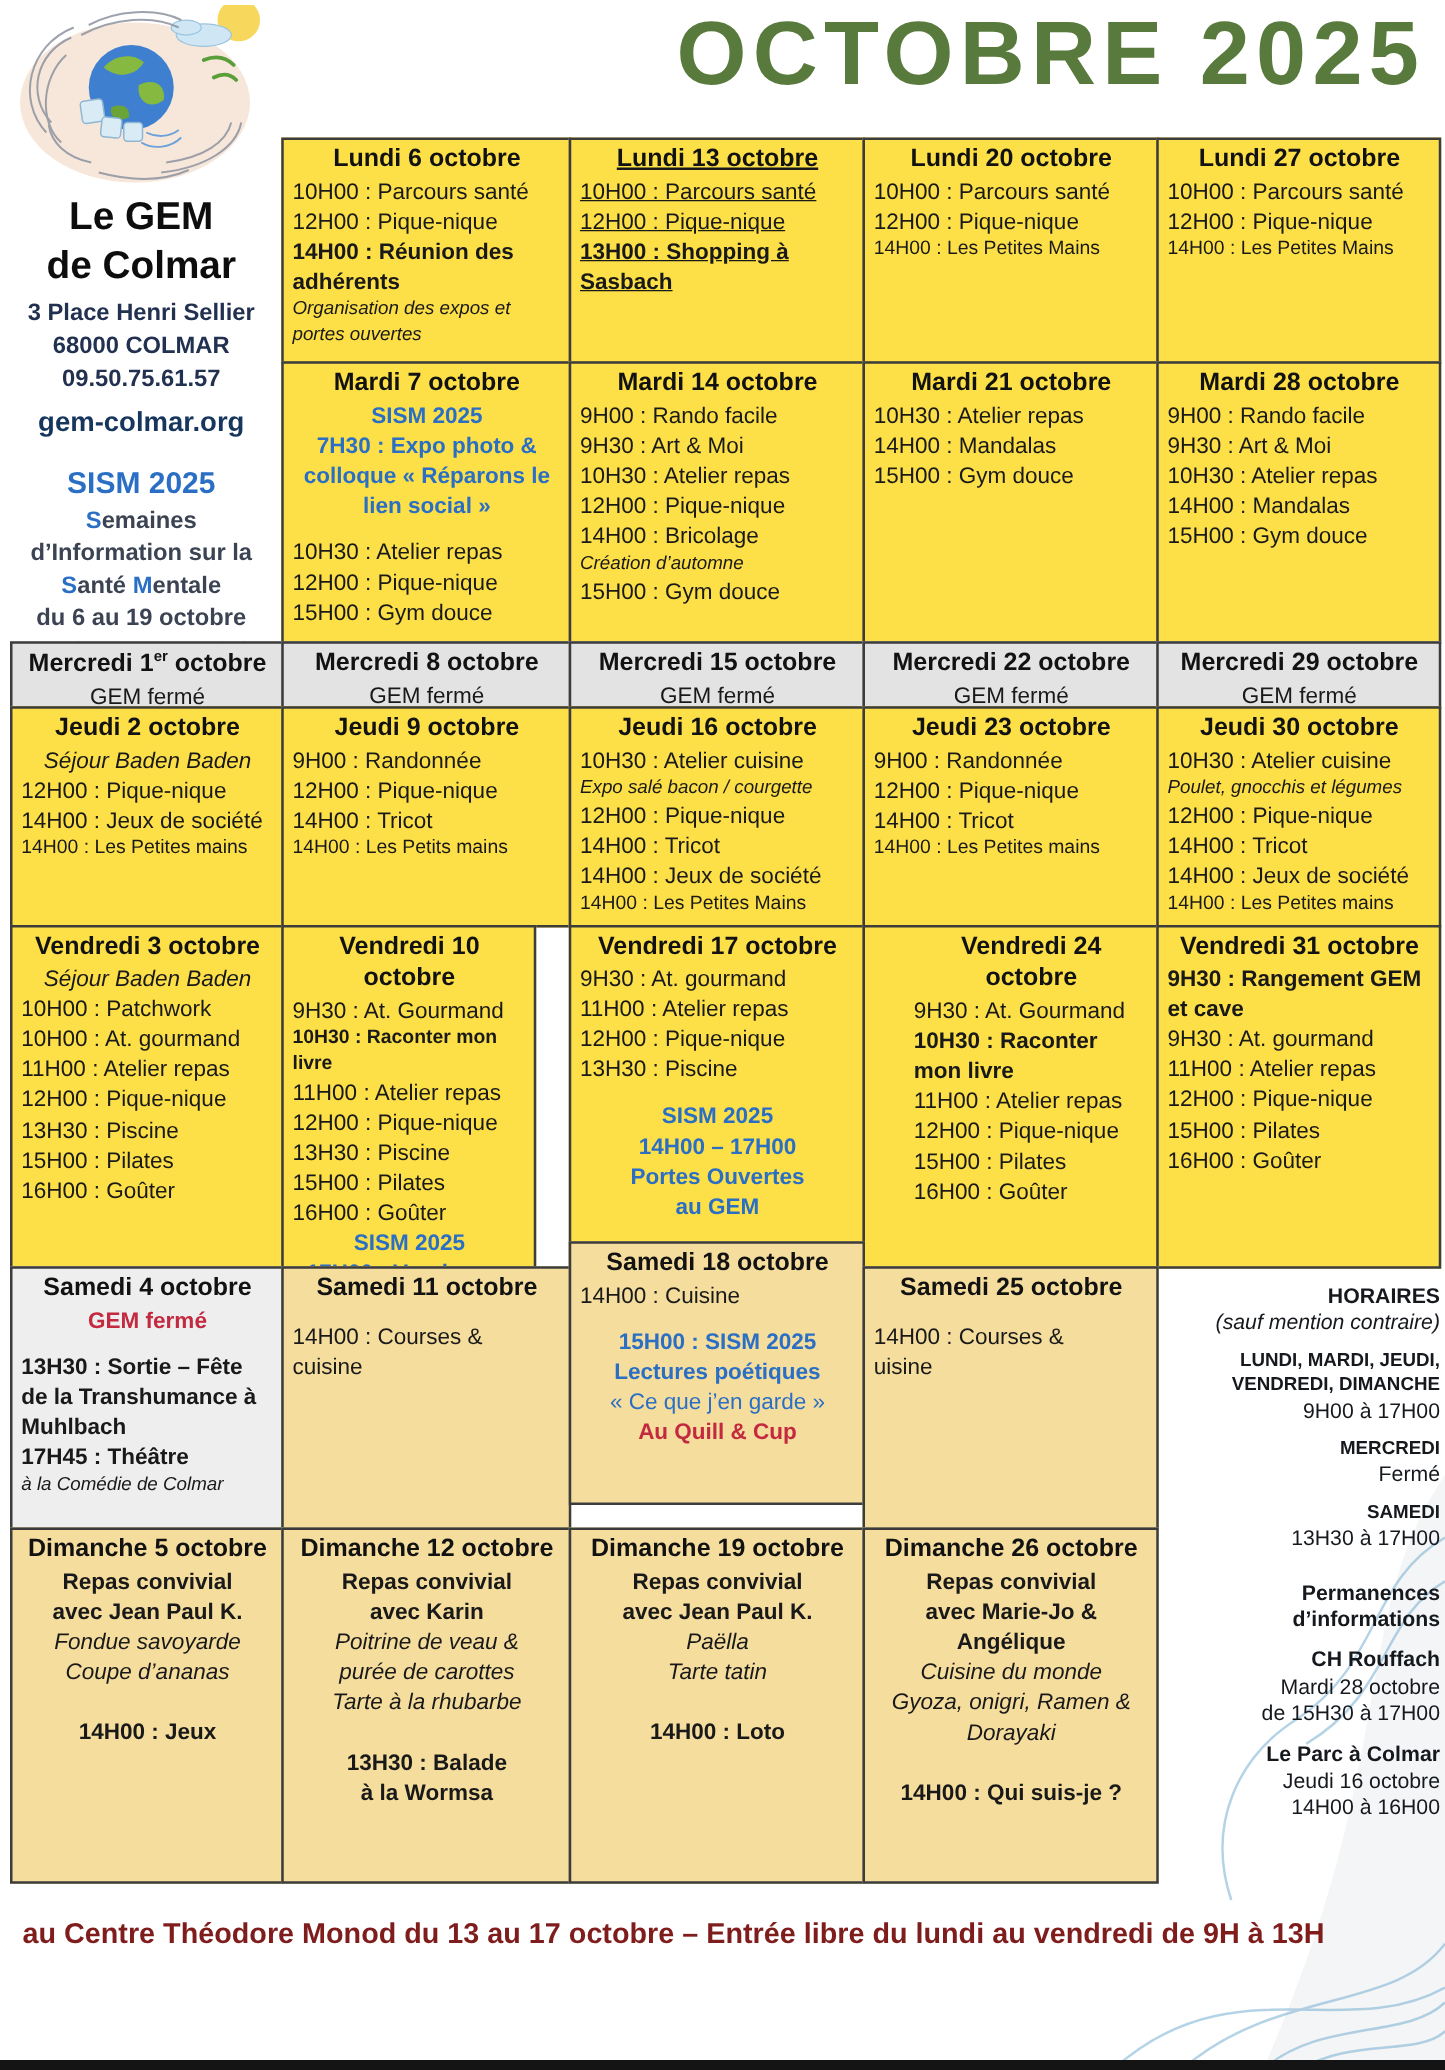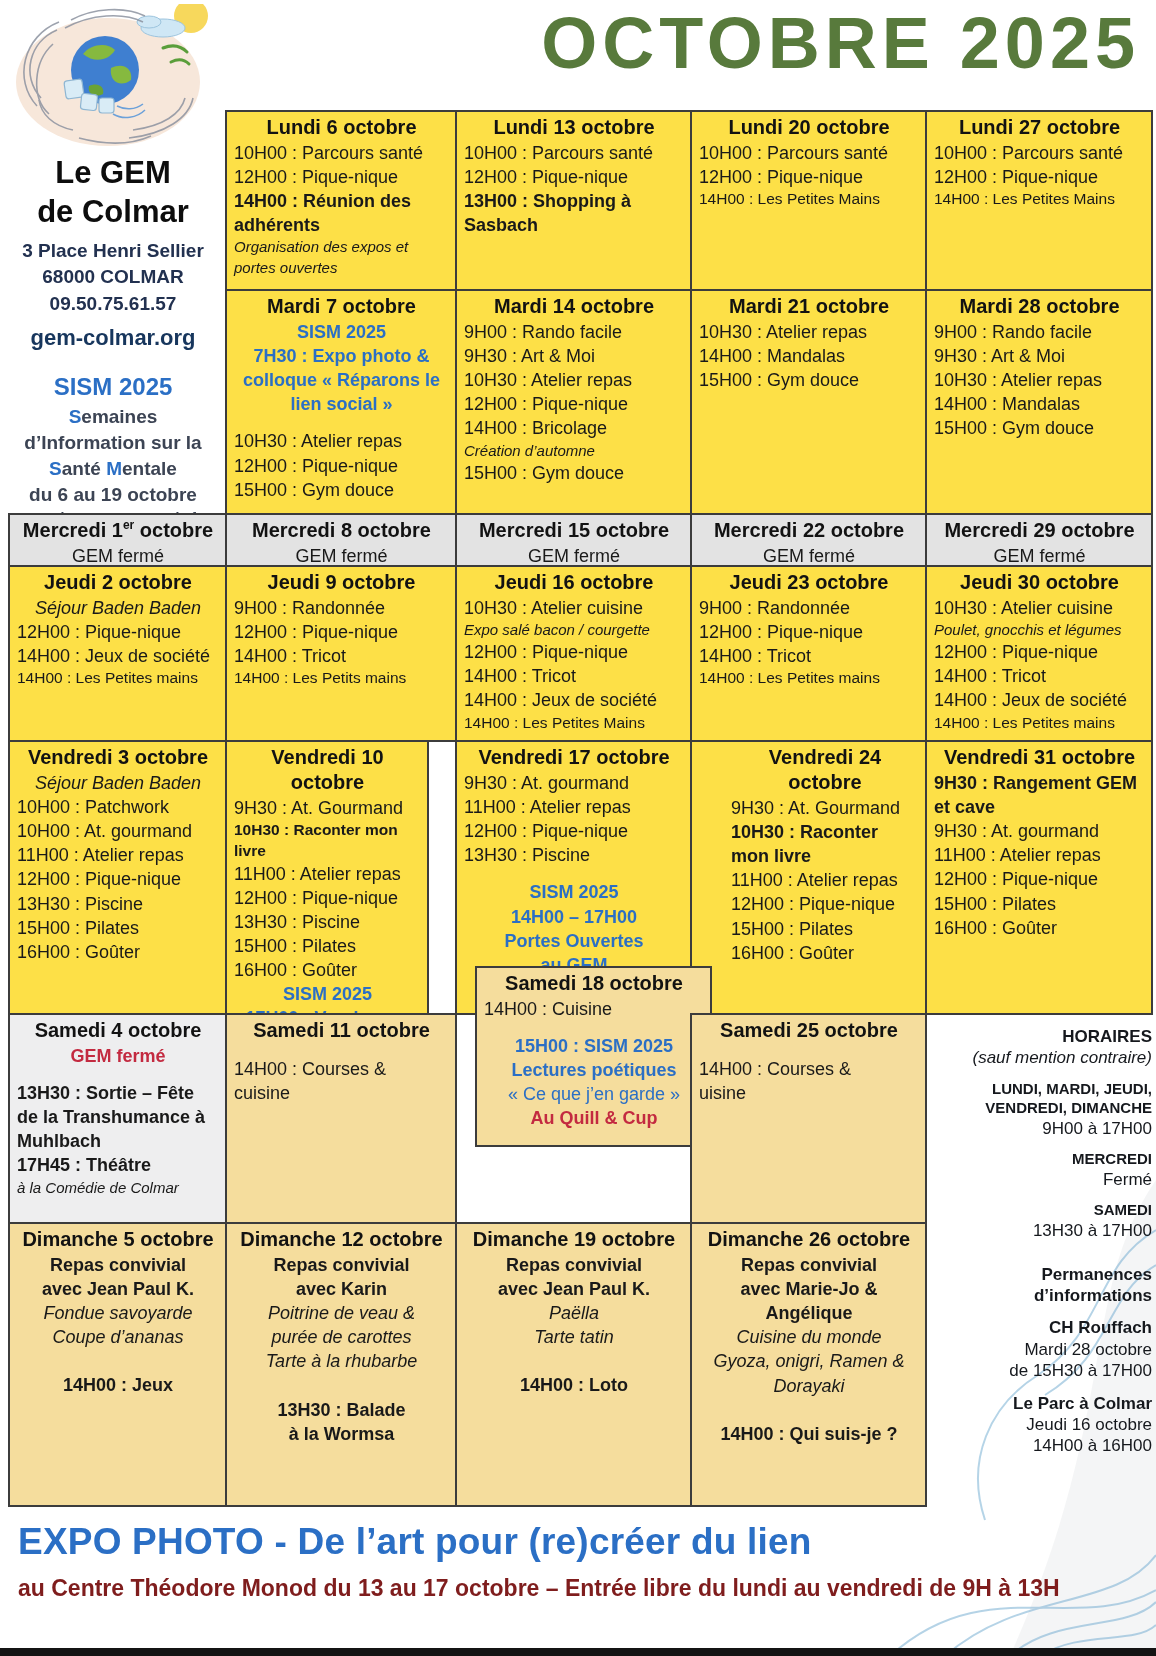"Lundi 13 octobre" div.cell { text-decoration: none -> underline }
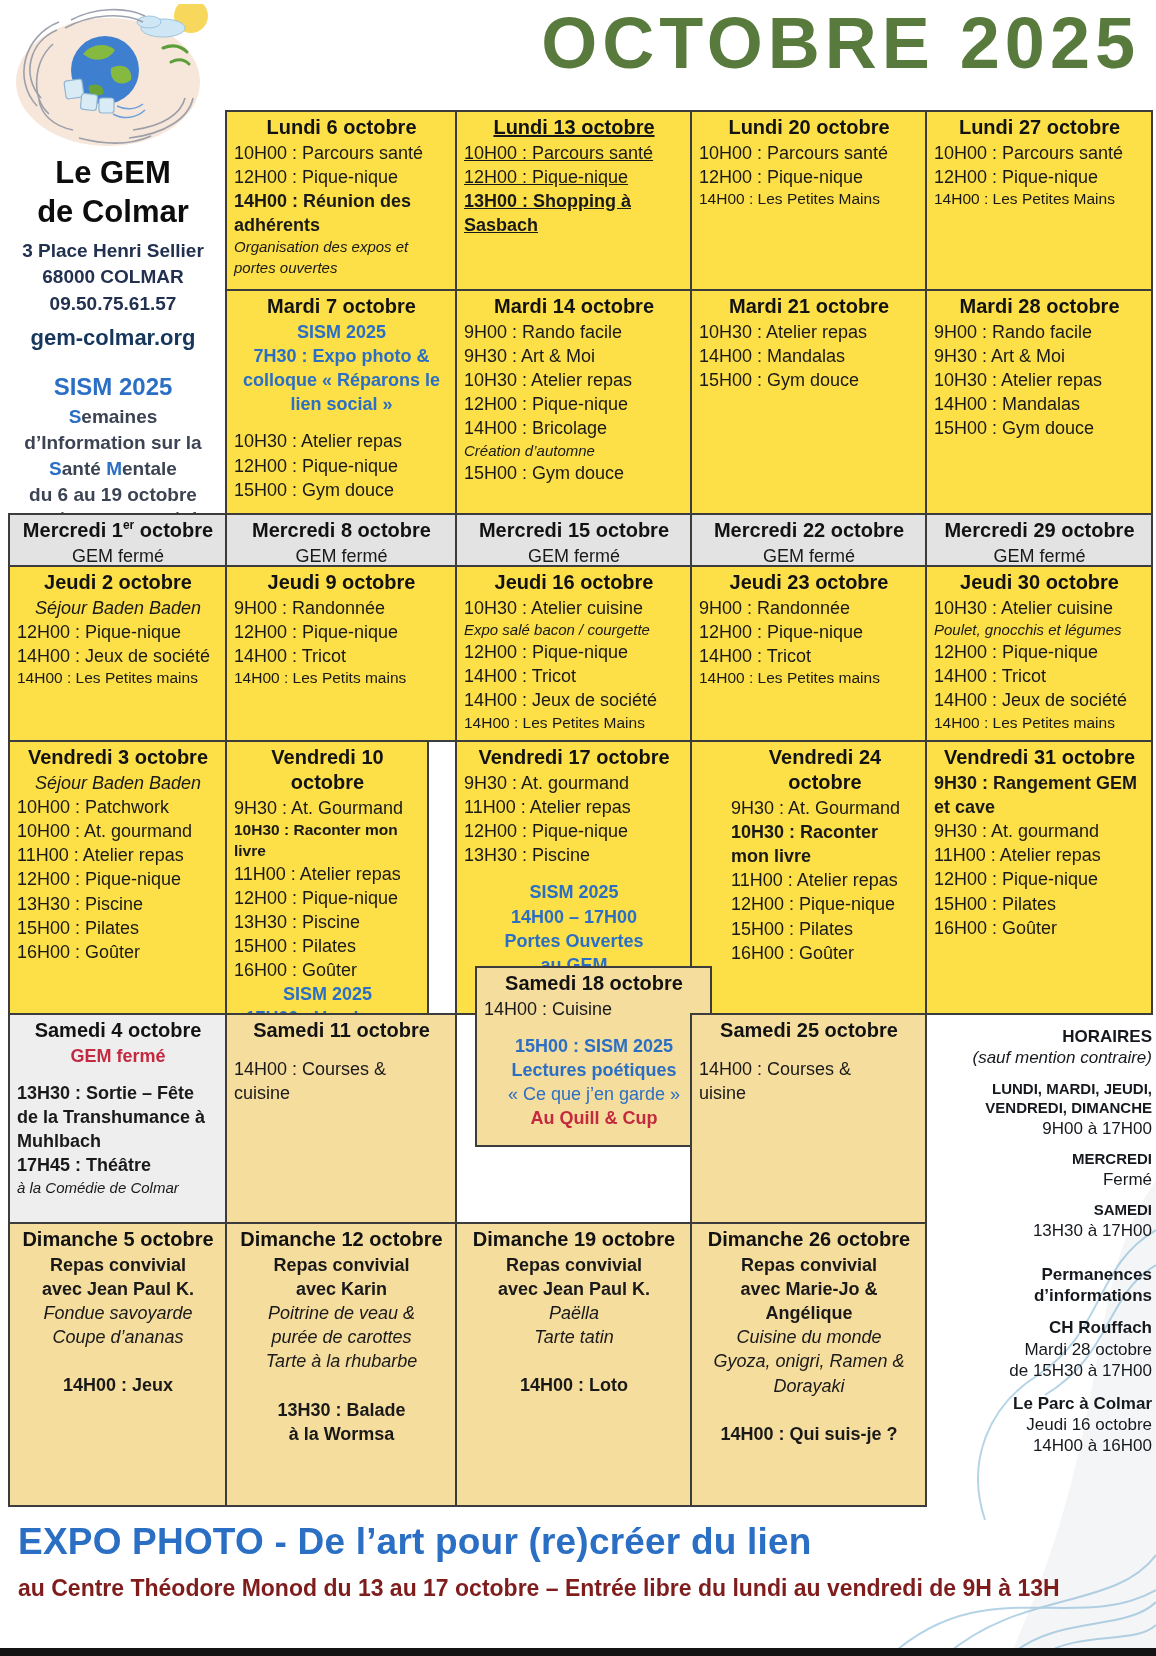"Samedi 18 octobre" div.cell { height: 181px -> 211px; margin-left: 20px -> none; top: 966px -> 993px }
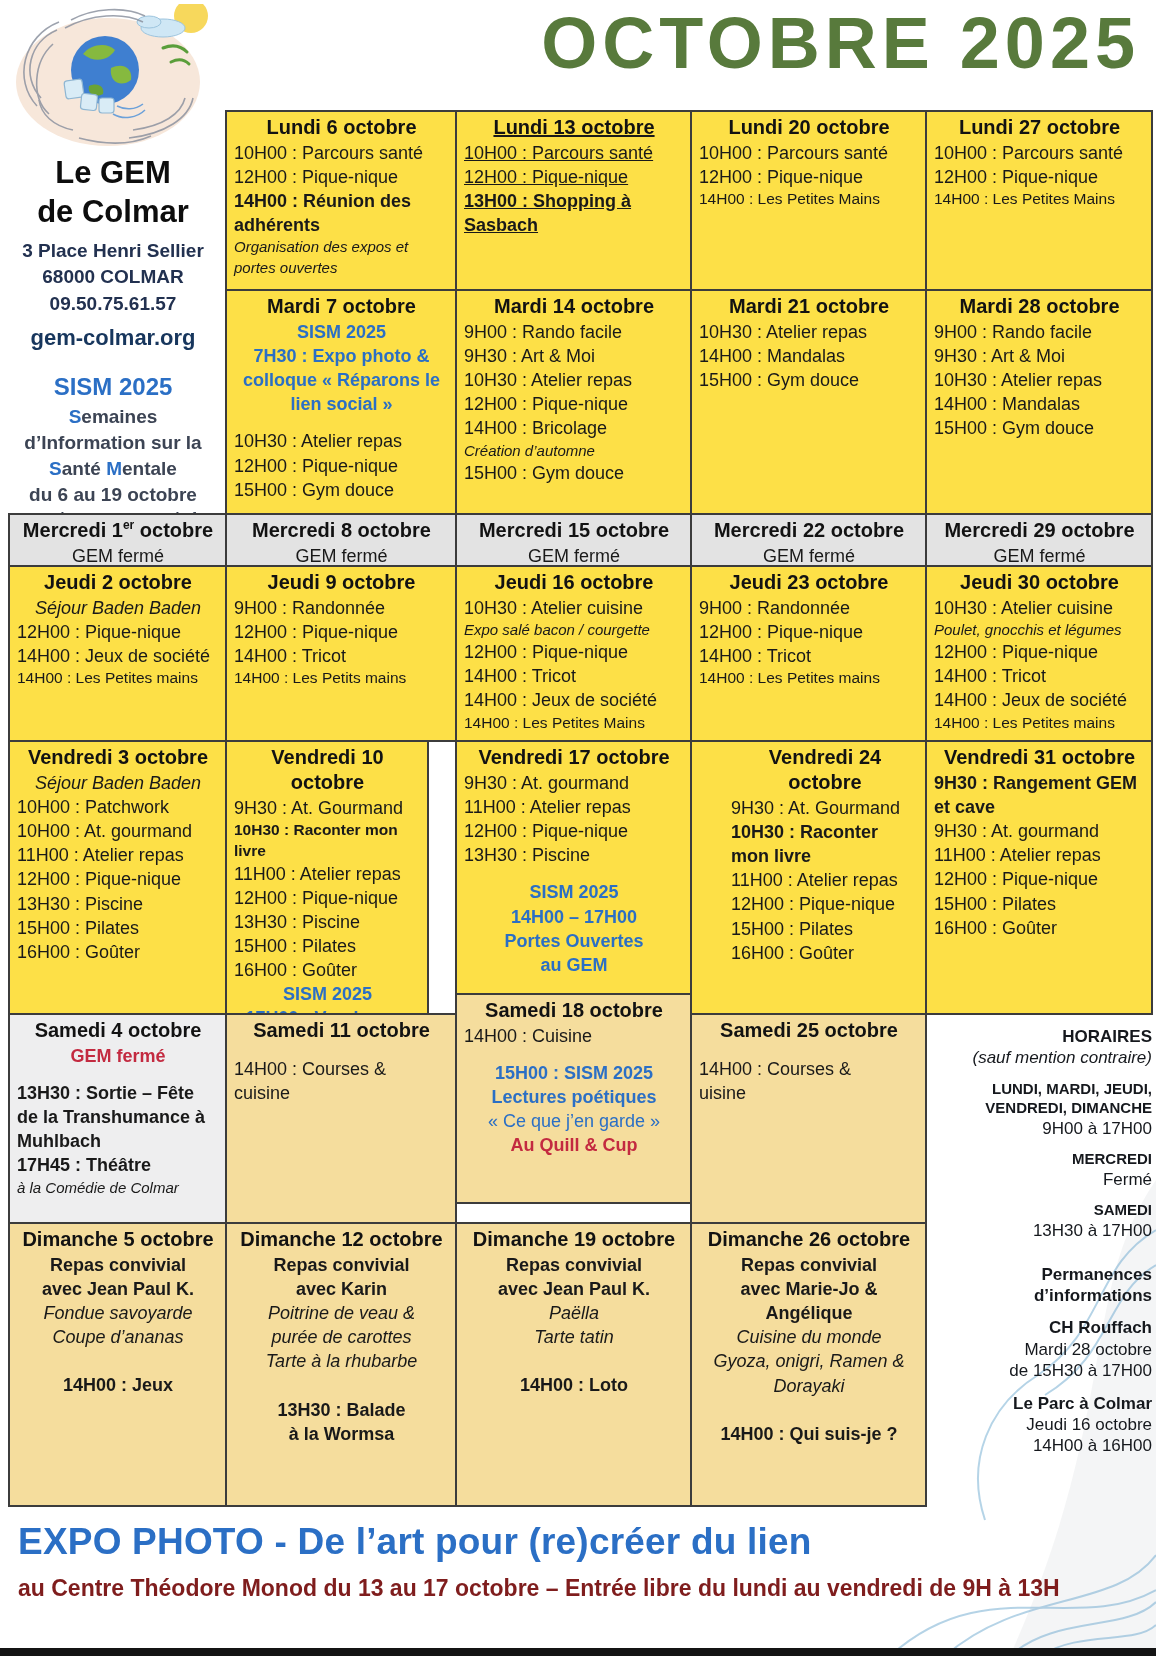"EXPO PHOTO - De l’art" div.t1 { html: <div>EXPO PHOTO - De l’art pour (re)créer du lien</div> -> none }
